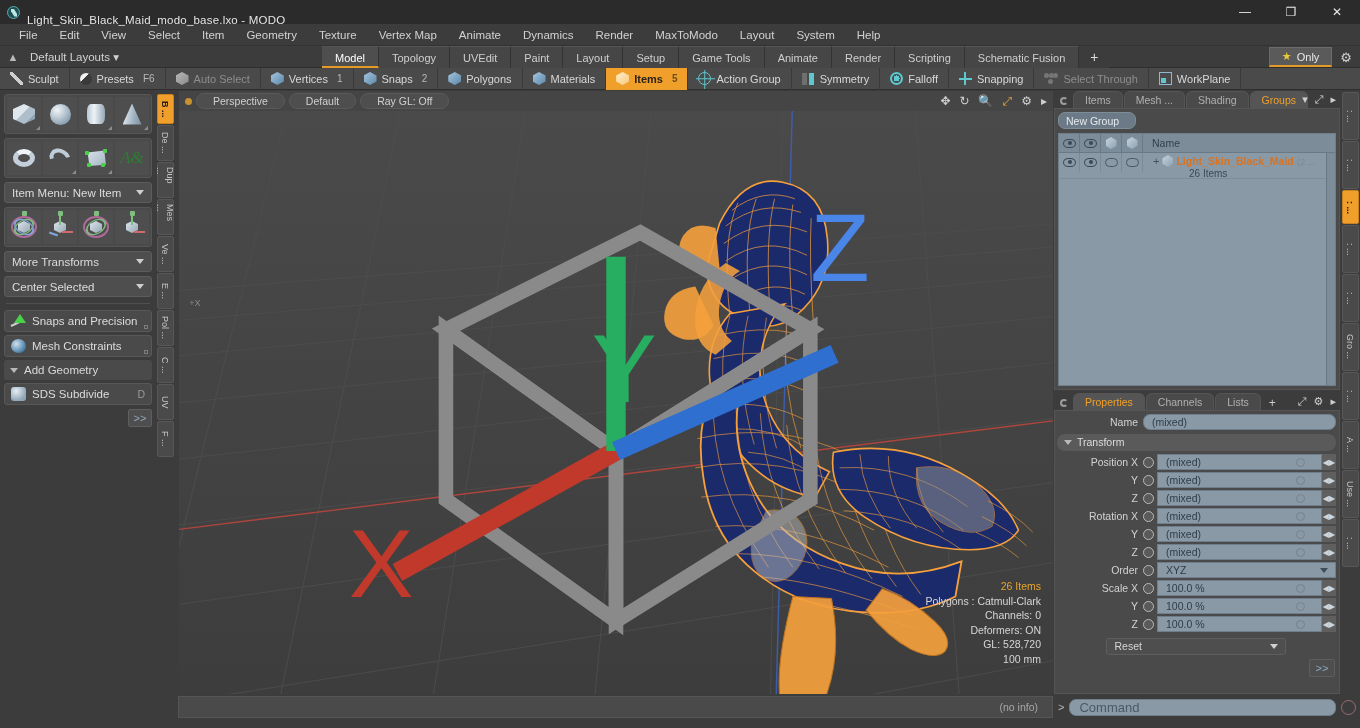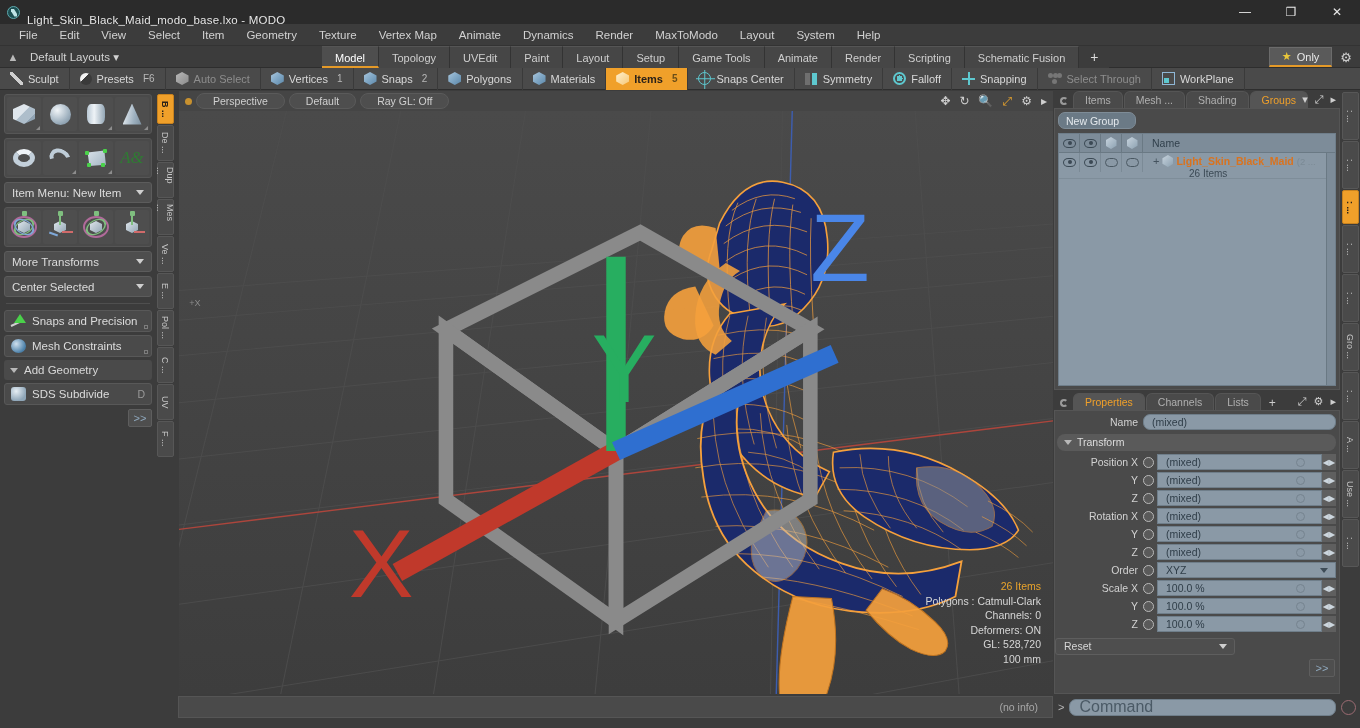"Snaps Center" span { text: Snaps Center -> Action Group }
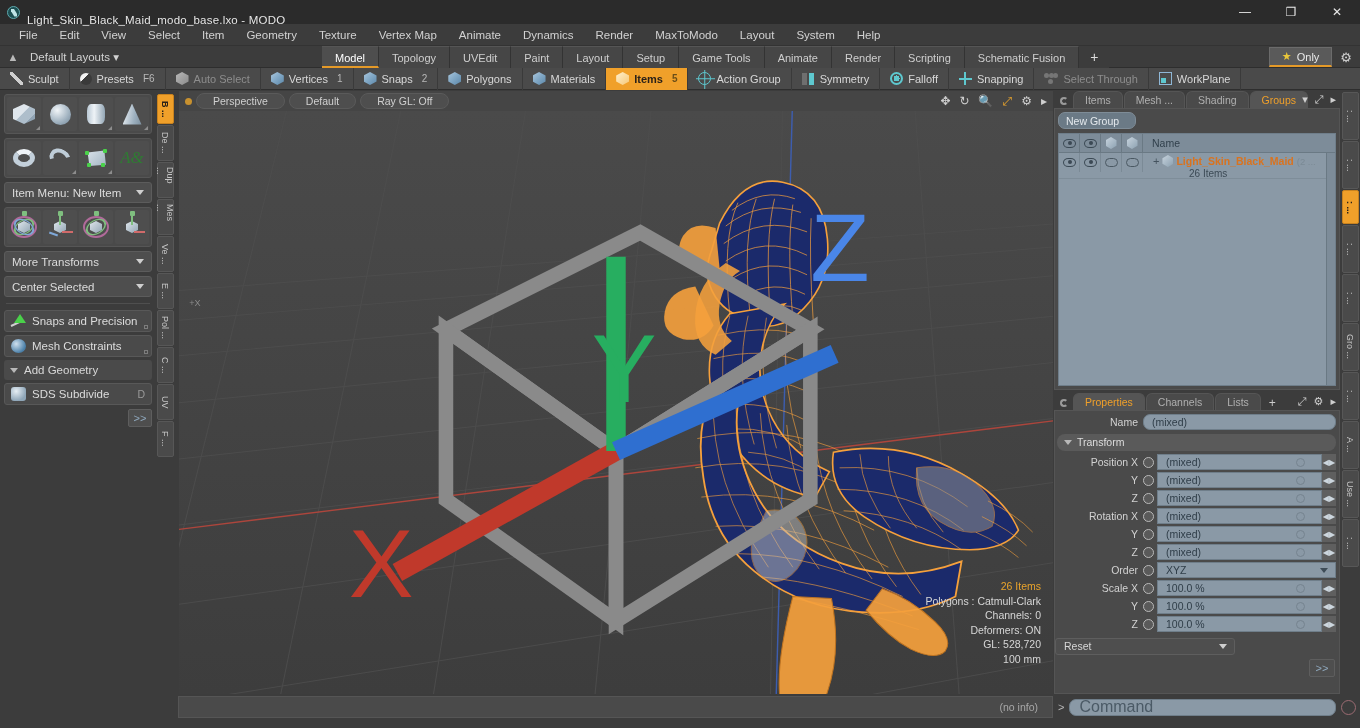"Reset" .reset-row { justify-content: flex-start -> center }
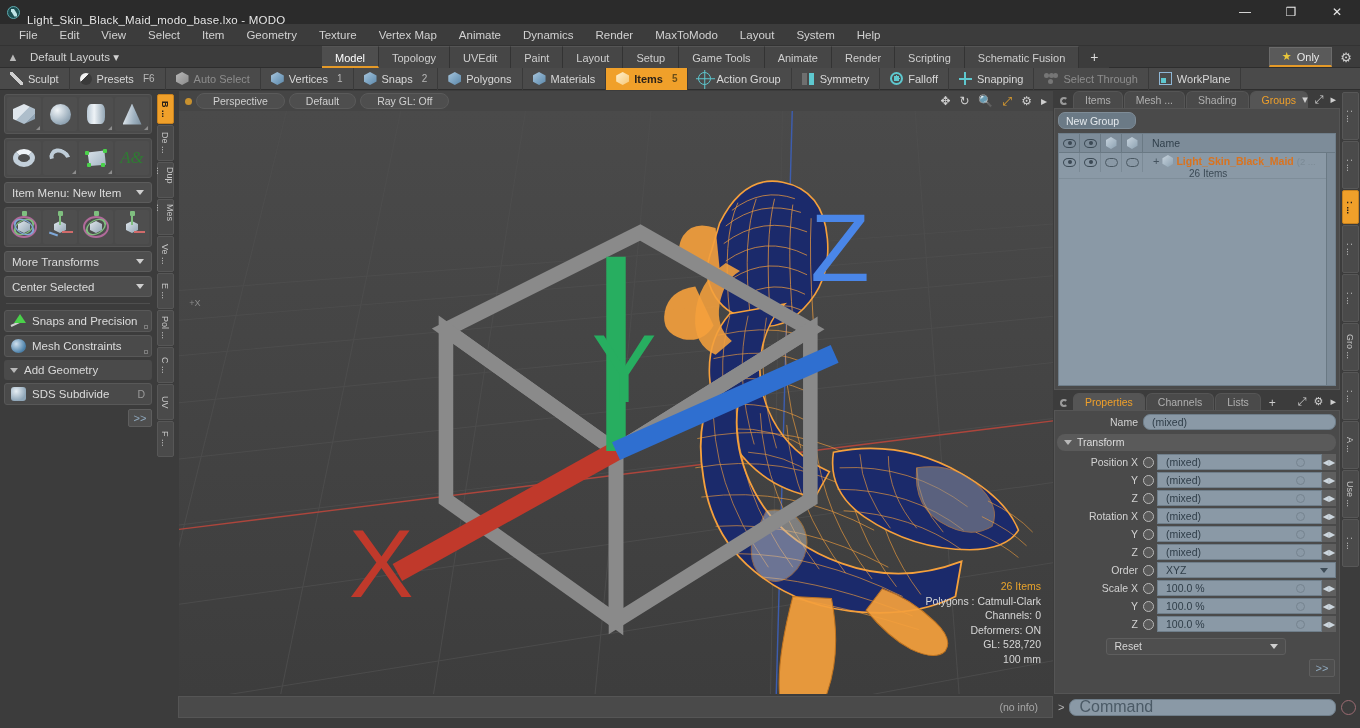"Command" .cmd-input { font-size: 16px -> 13px }
